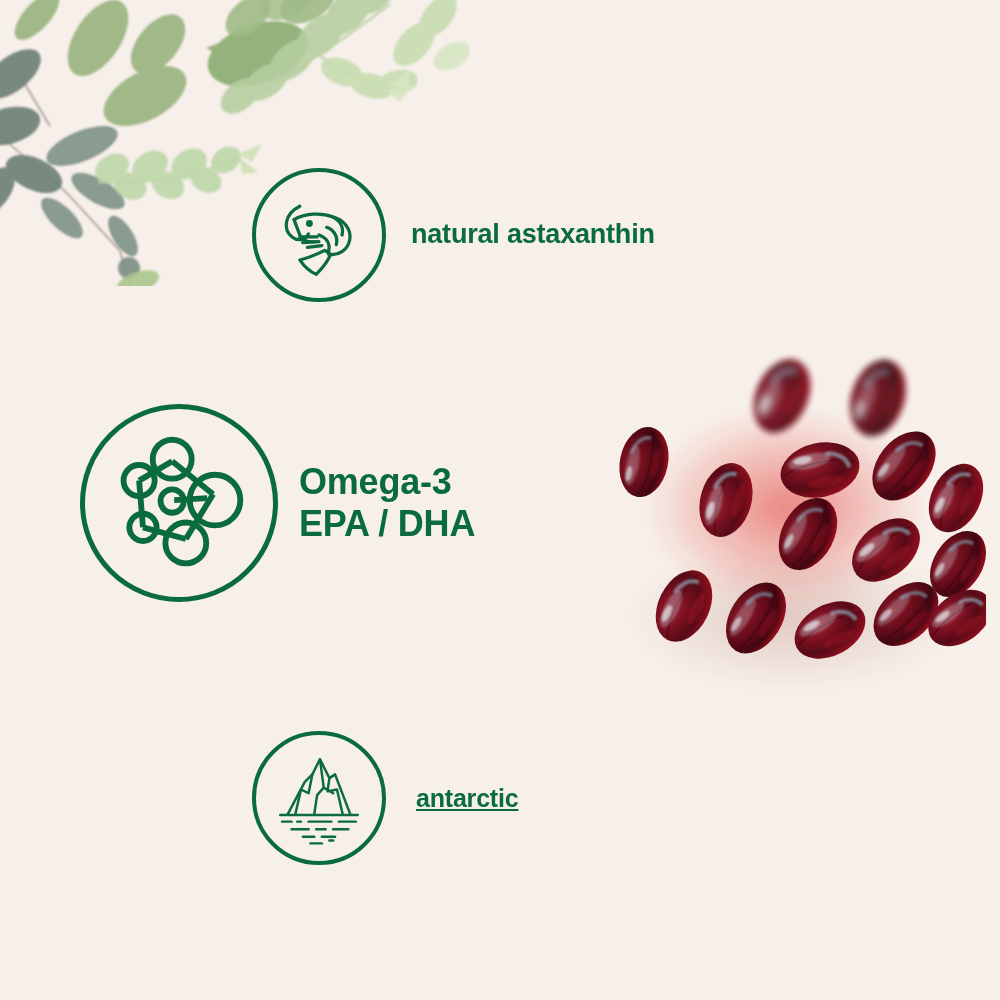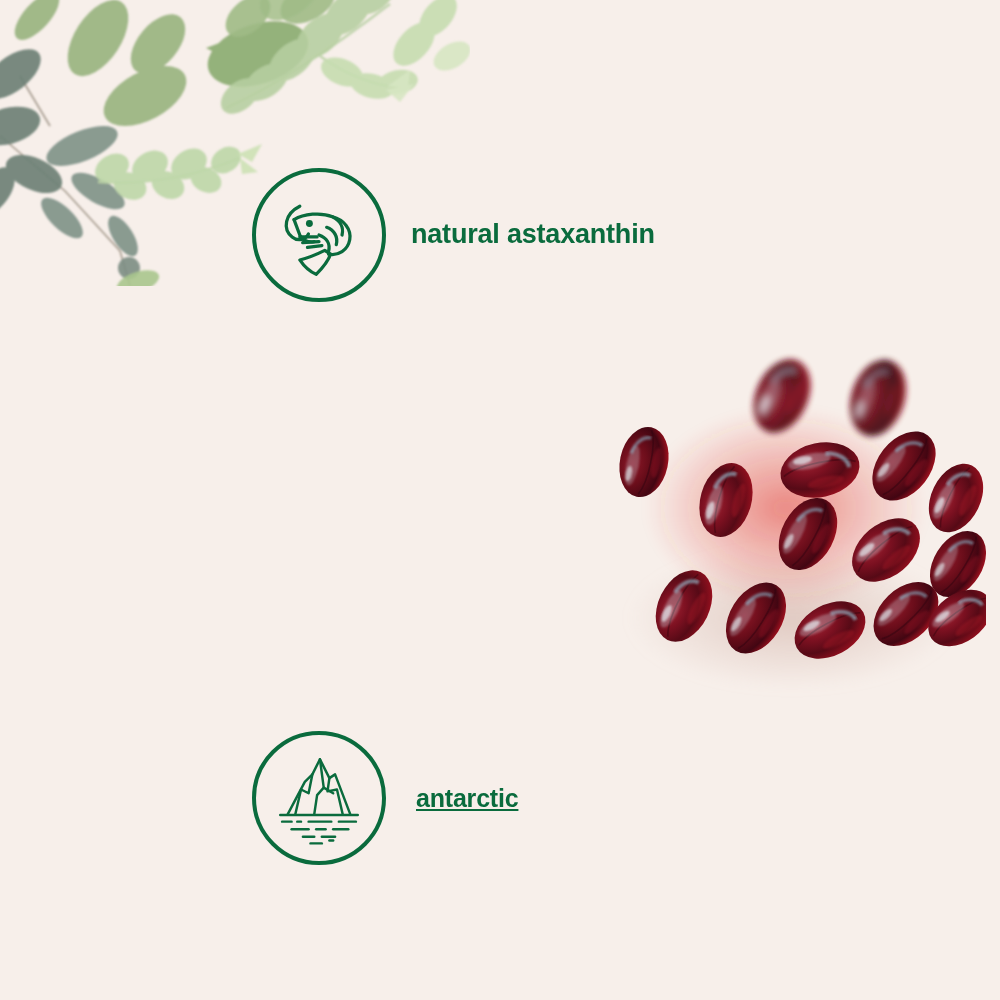"Omega-3" div.badge-row { html: none -> <div> <div> <svg> <path></path> <path></path> <path></path> <path></path> <path></path> <path></path> <circle></circle> <circle></circle> <circle></circle> <circle></circle> <circle></circle> <circle></circle> </svg> </div> <div>Omega-3 EPA / DHA</div> </div> }
